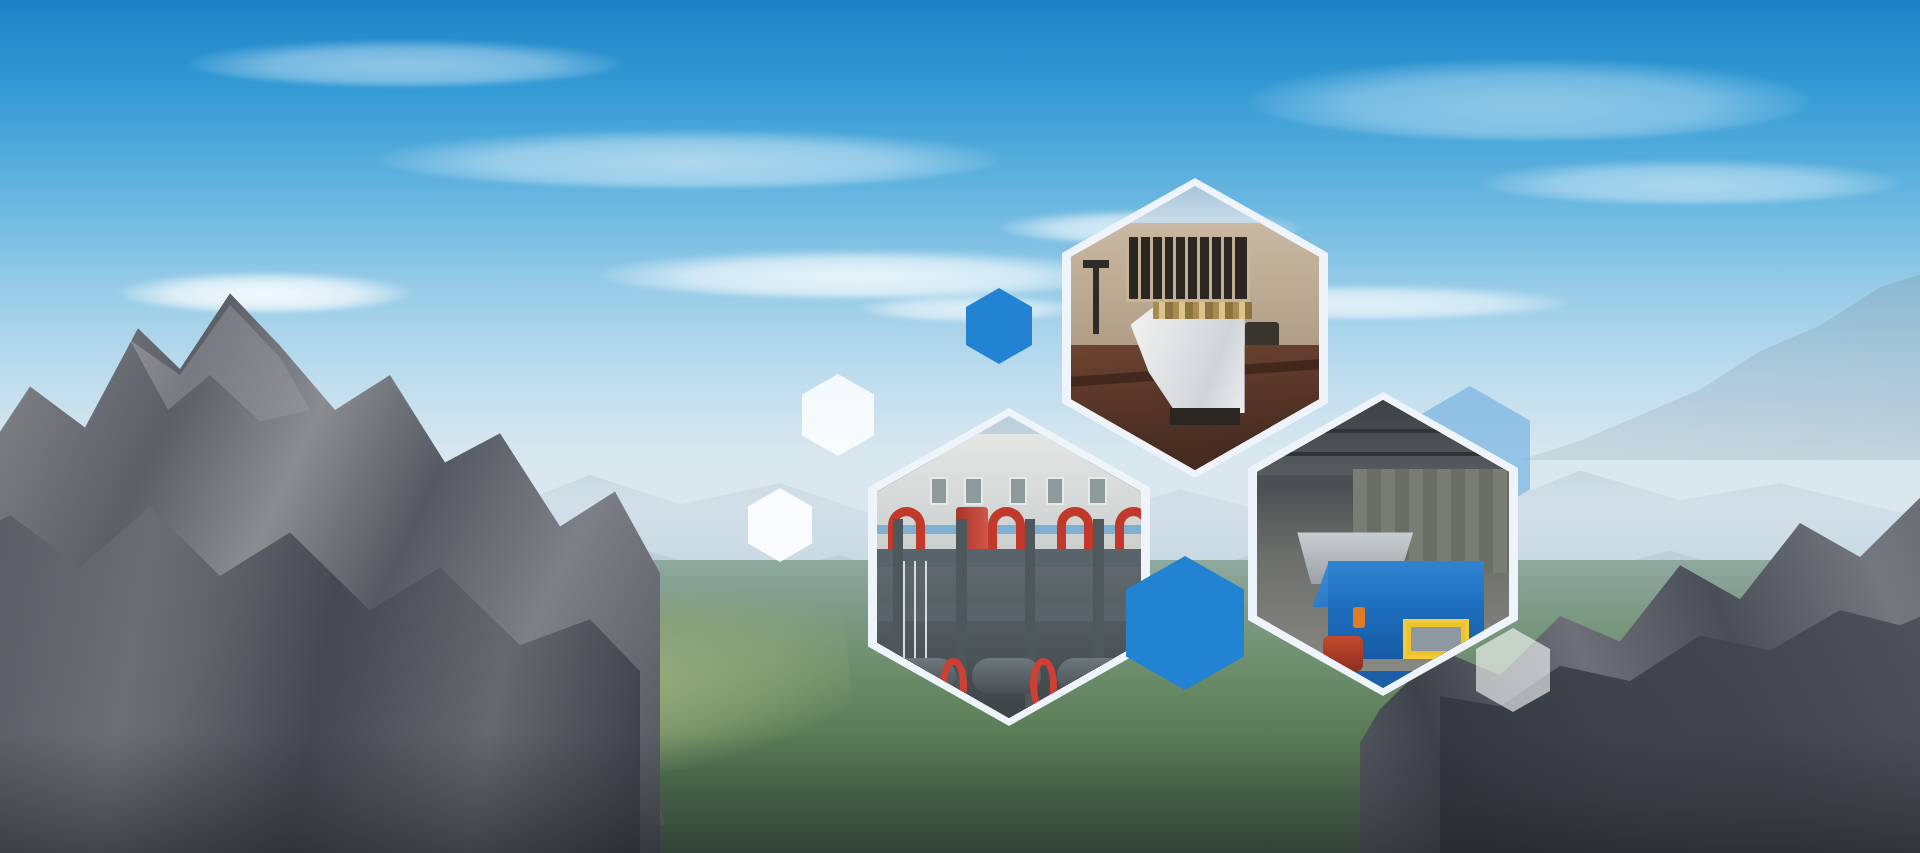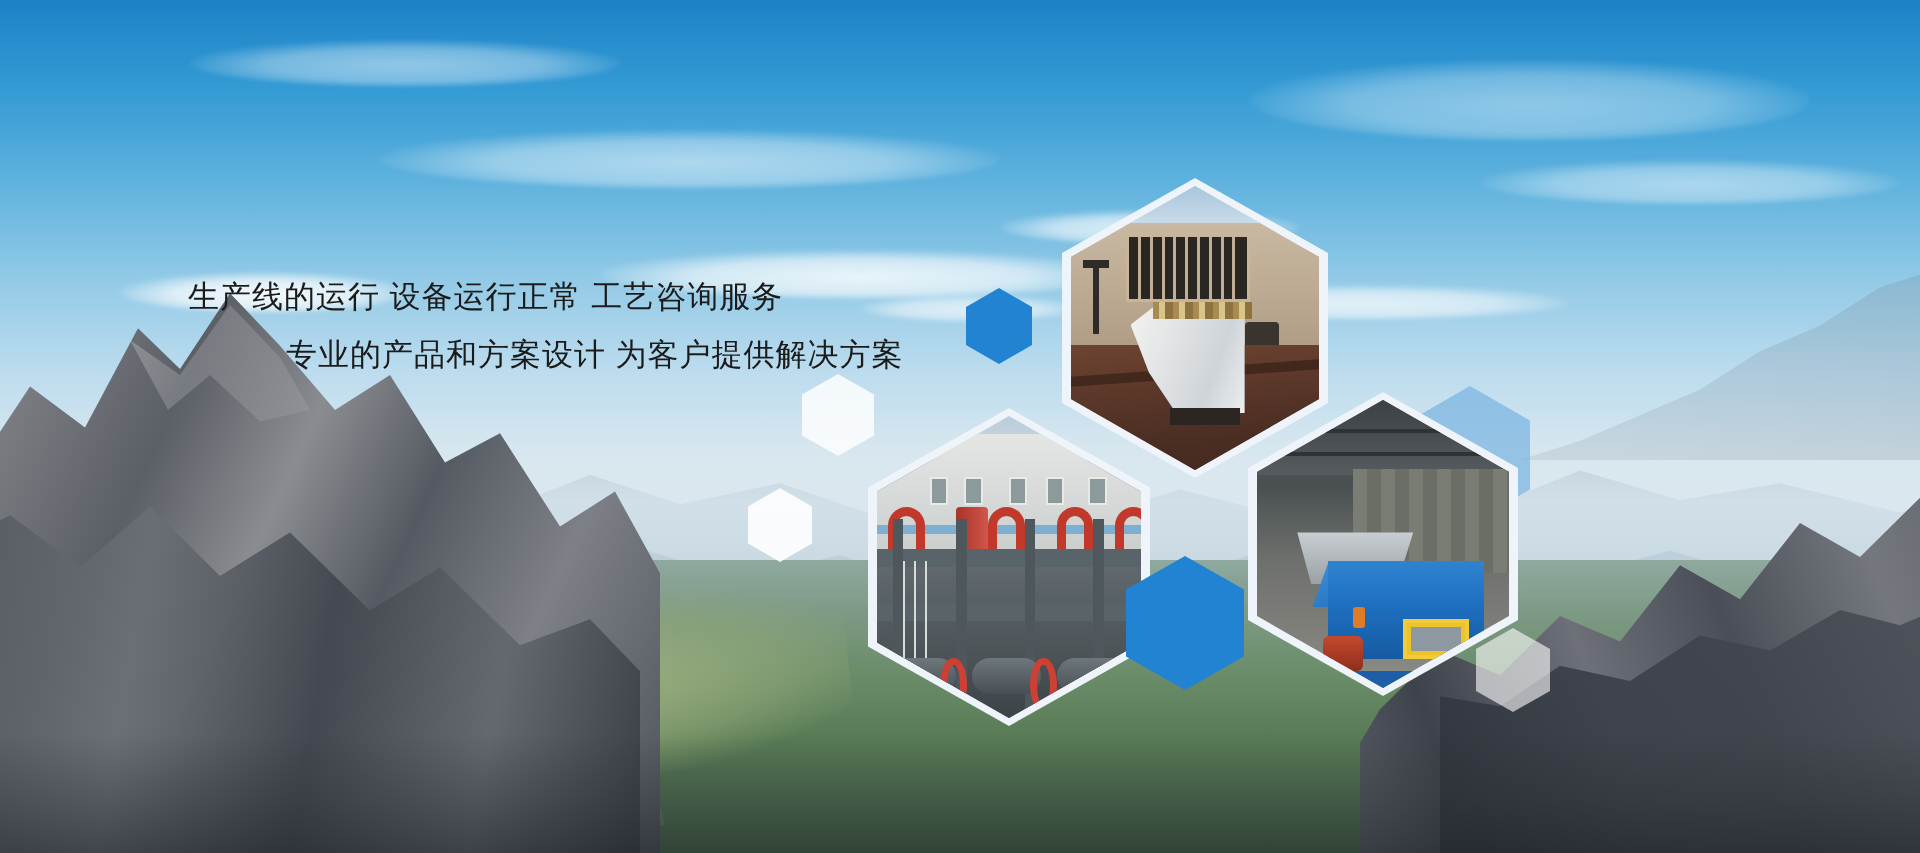"生产线的运行 设备运行正常 工艺咨询服务" div.headline { html: <div> <span>生产线的运行 设备运行正常 工艺咨询服务</span> <span>专业的产品和方案设计 为客户提供解决方案</span> </div> -> none }
